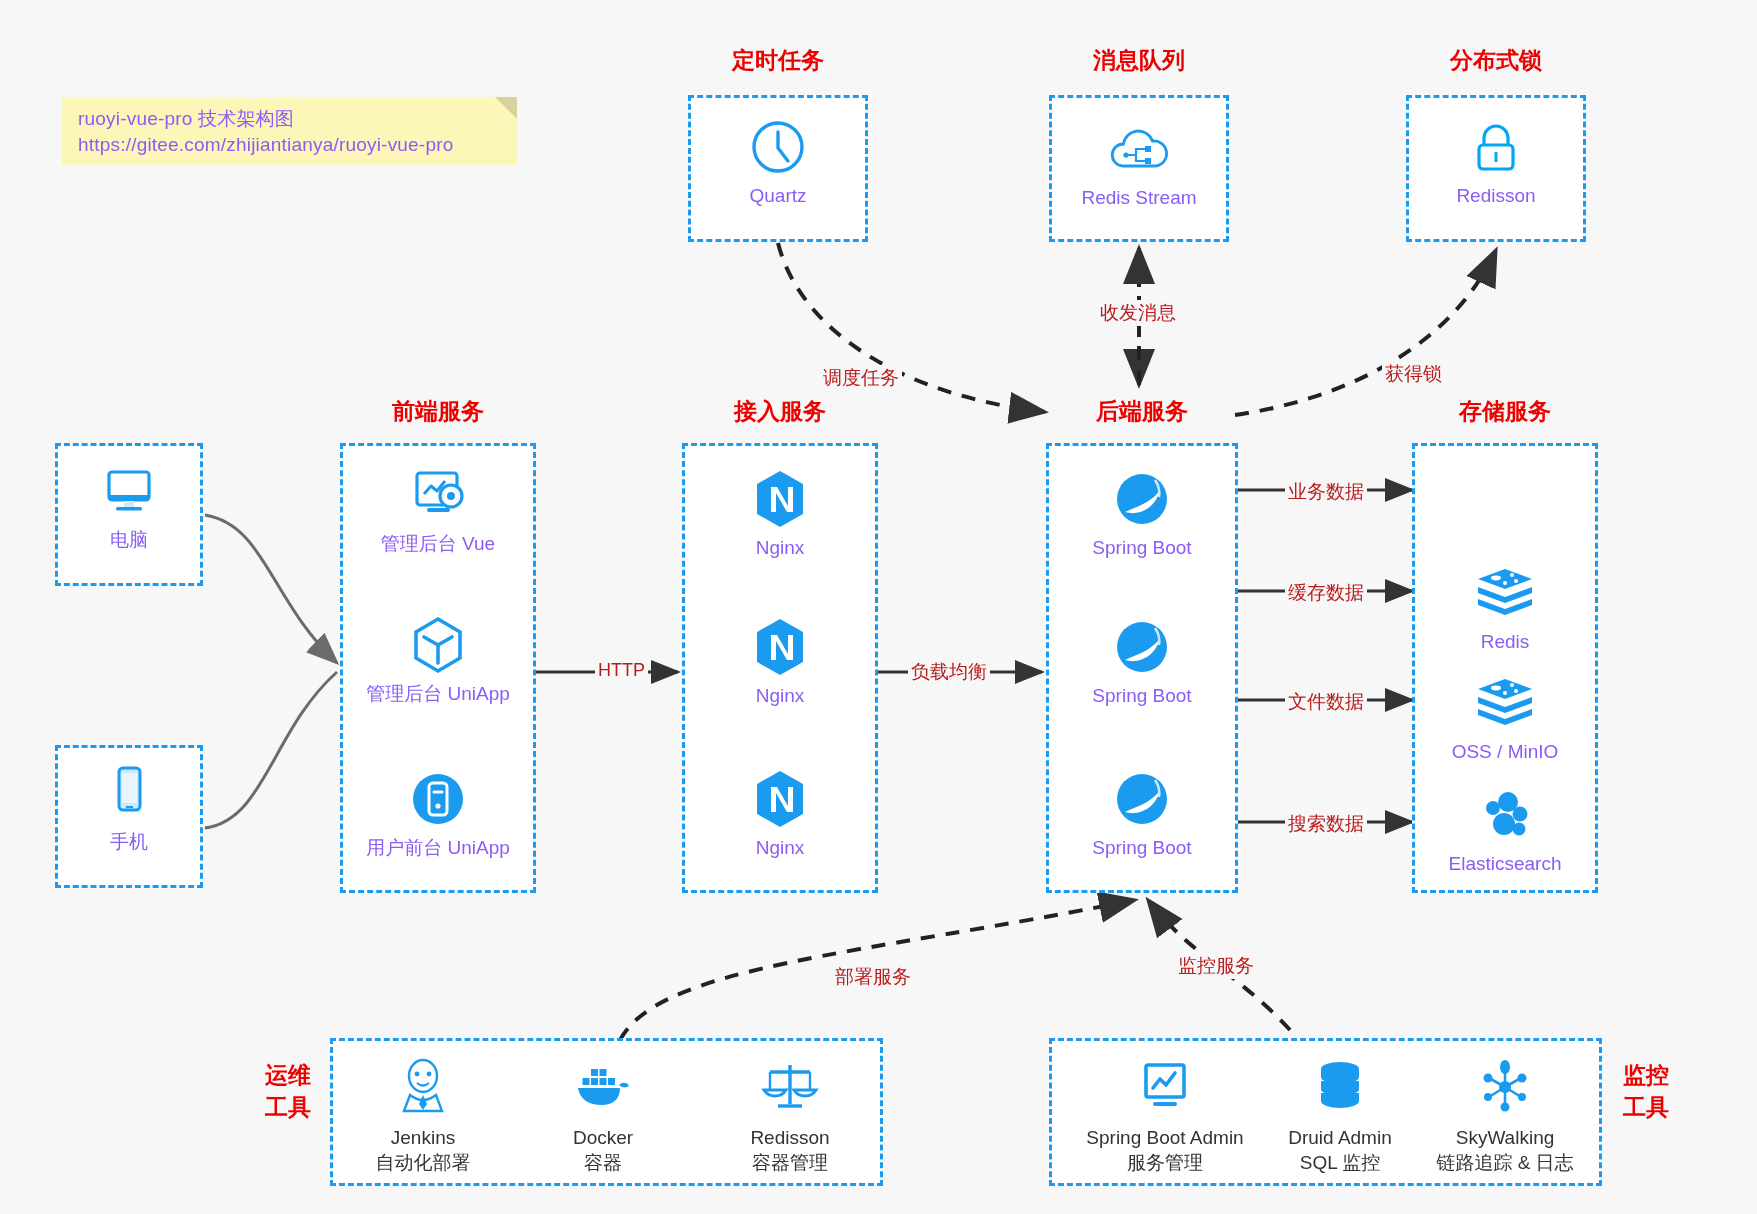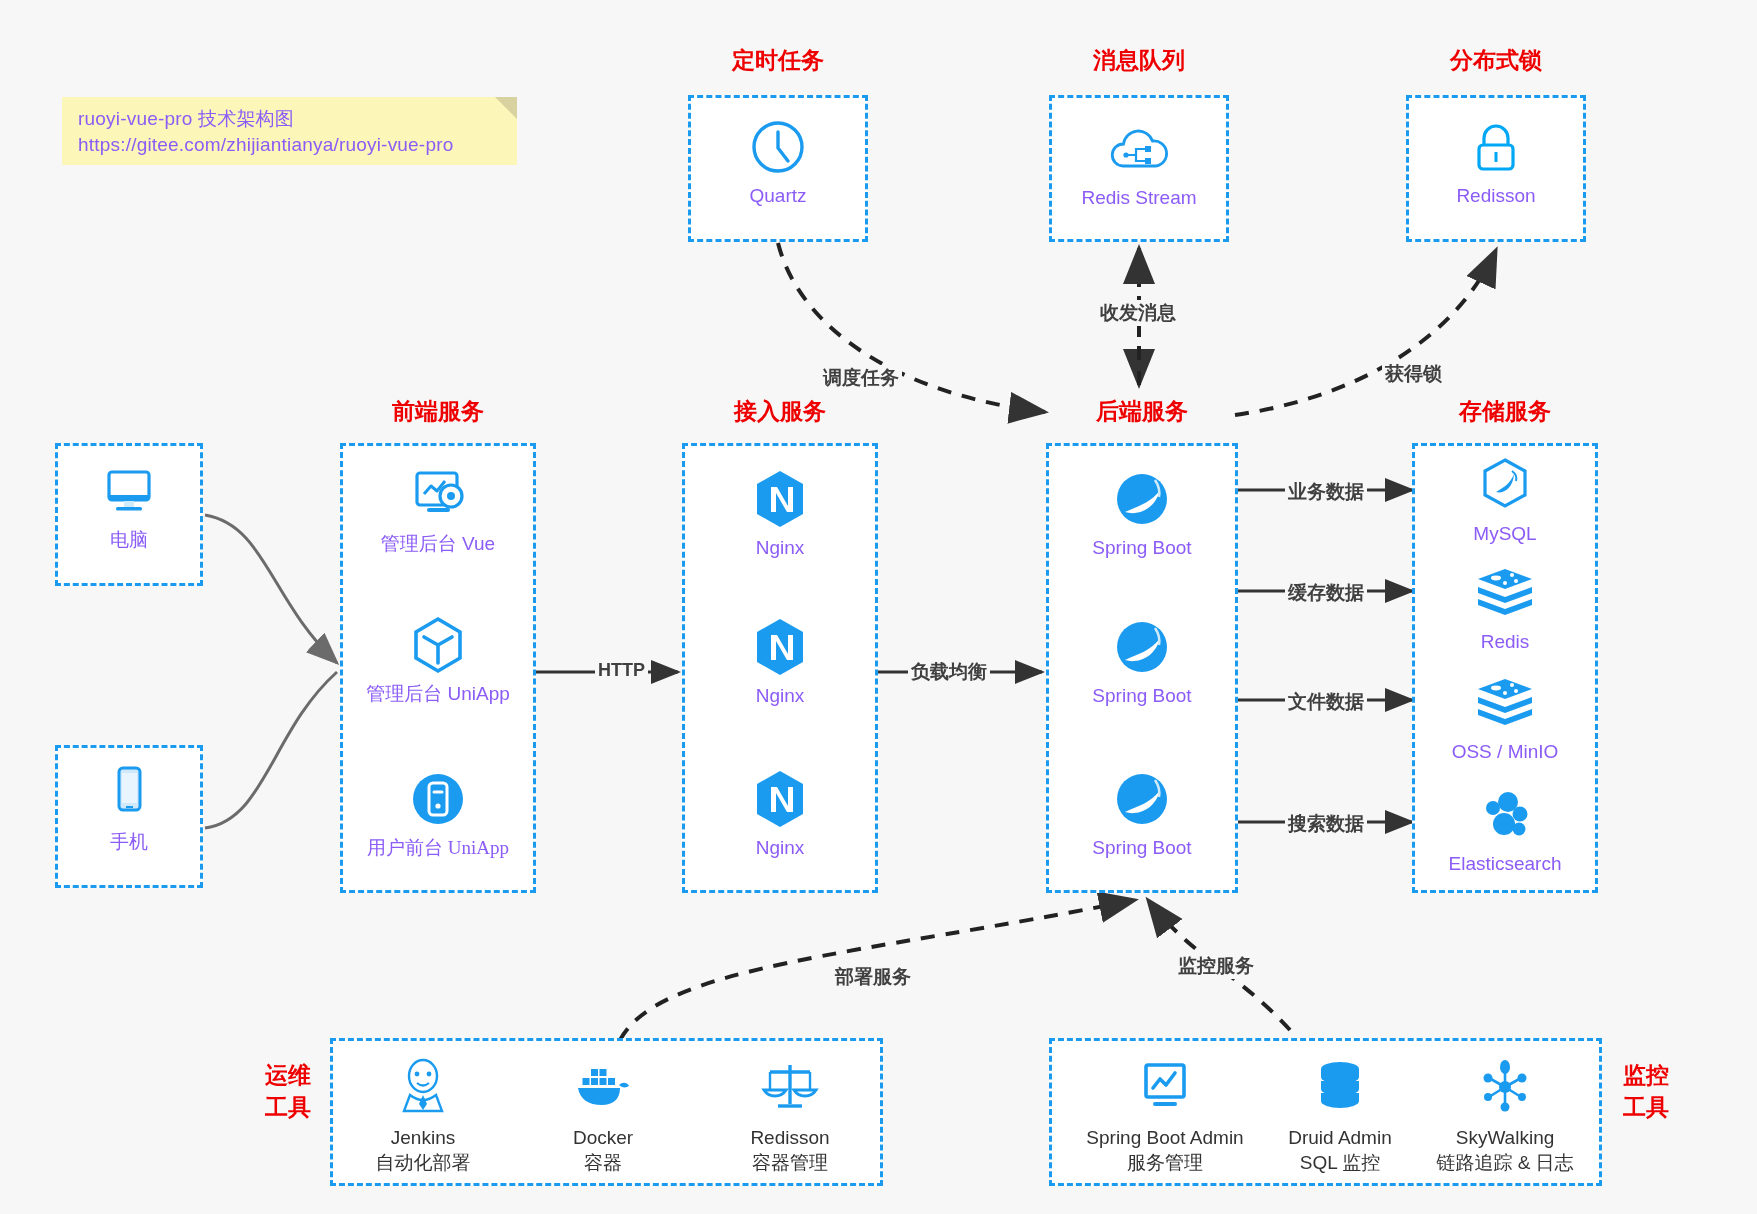"收发消息" .elabel { color: #404040 -> #b91c1c; font-weight: bold -> none }
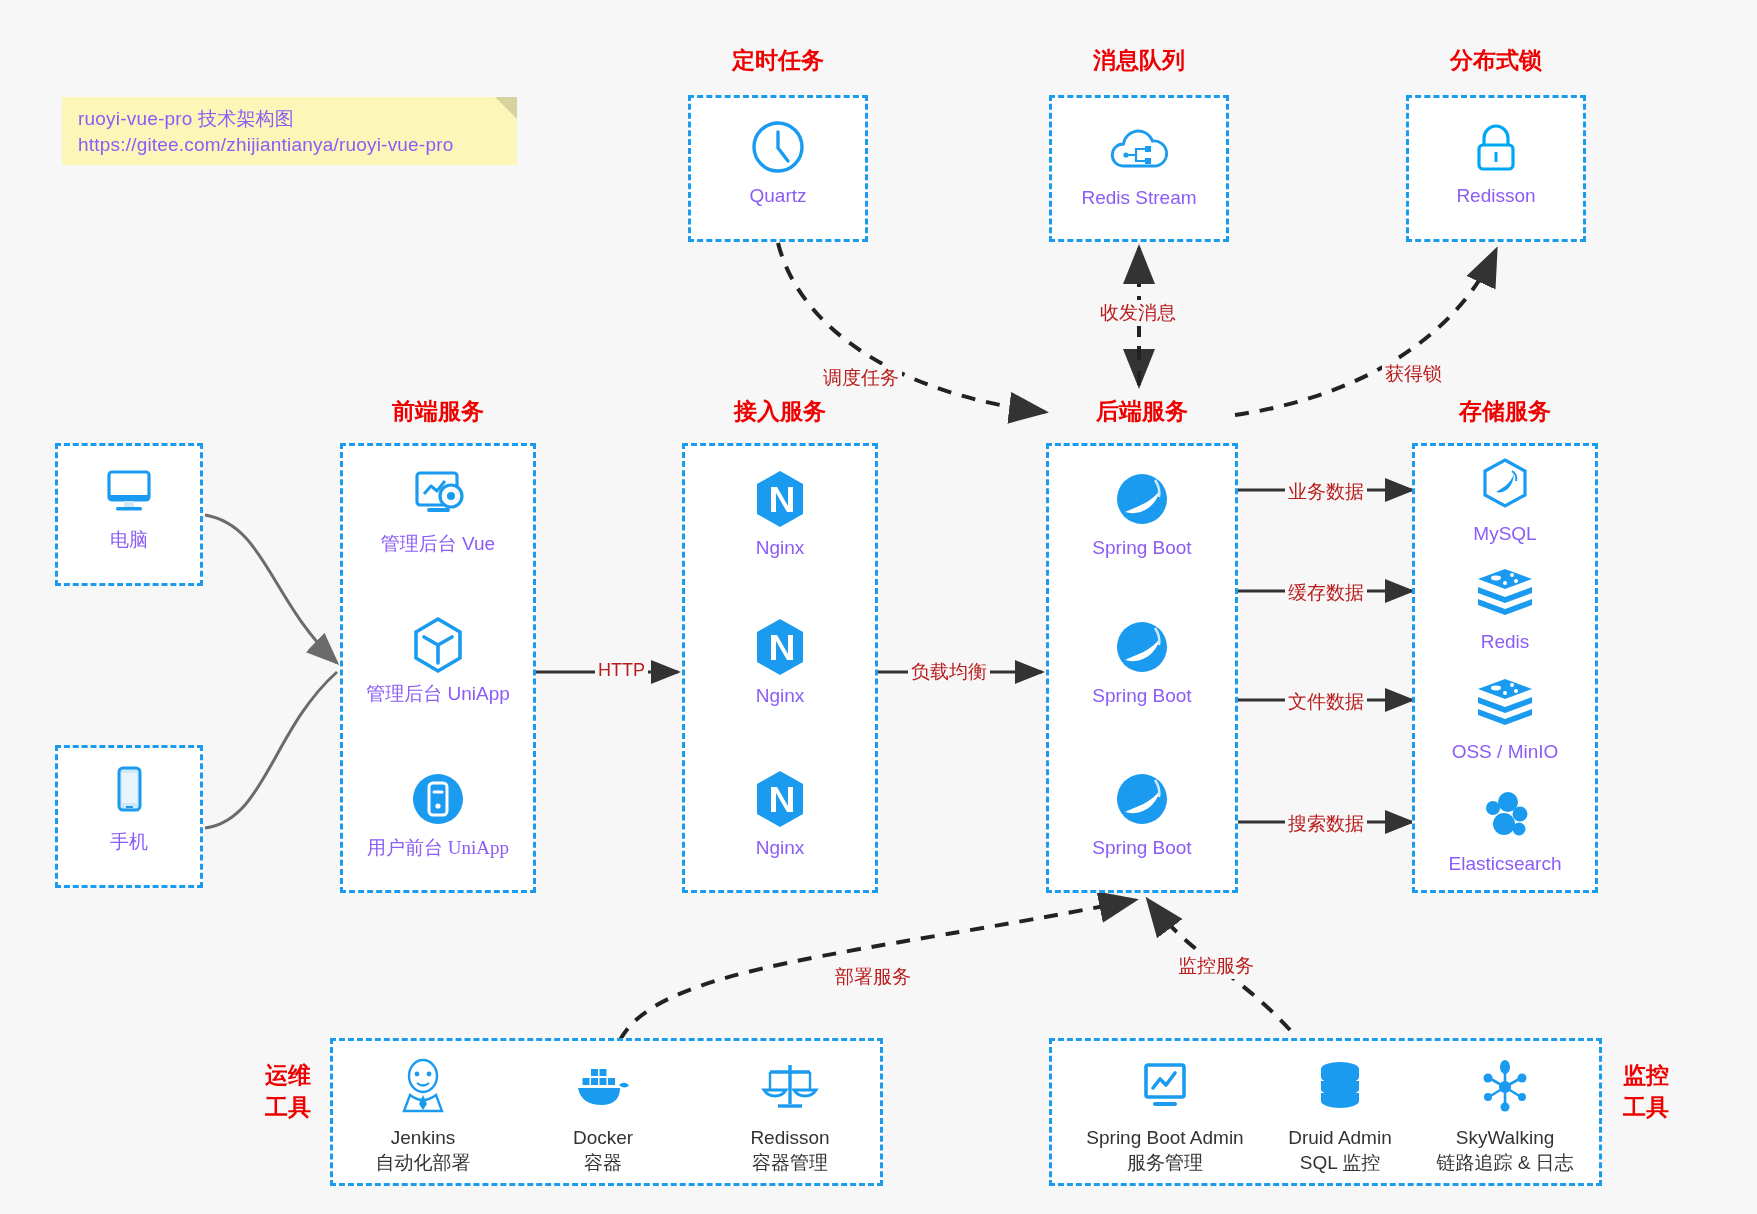"MySQL" div.node { html: <div> <div> <svg> <path></path> <path></path> <path></path> </svg> </div> <div>MySQL</div> </div> -> none }
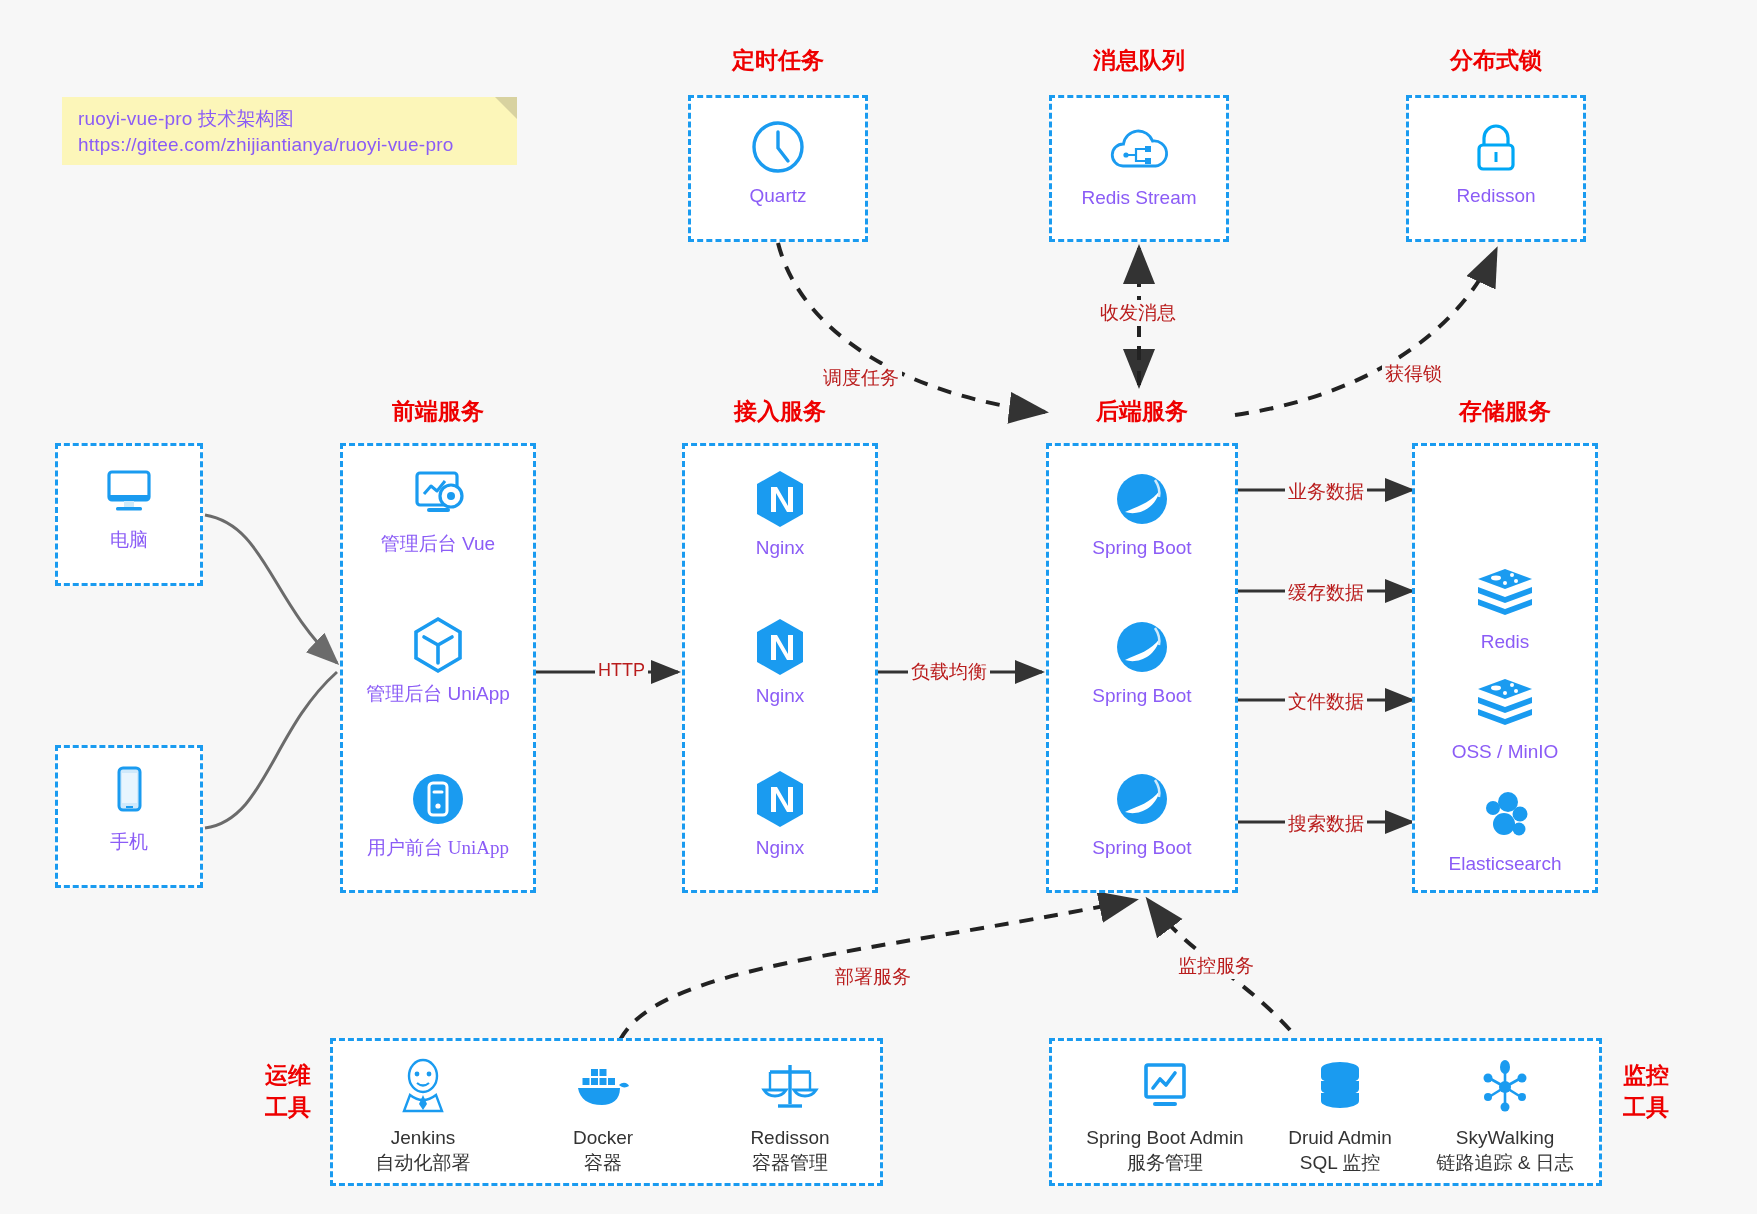"用户前台 UniApp" div.node { font-family: Liberation Serif, serif -> none }
